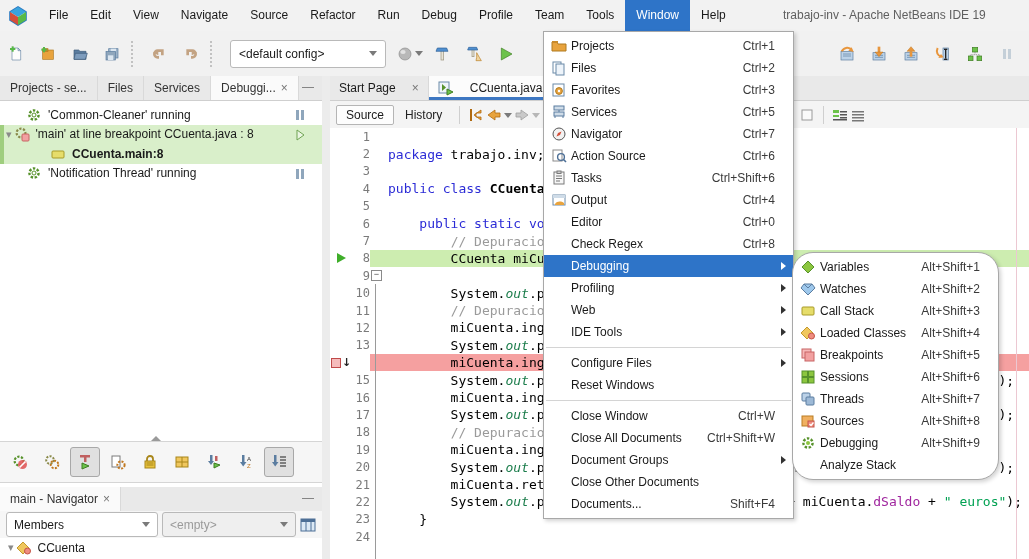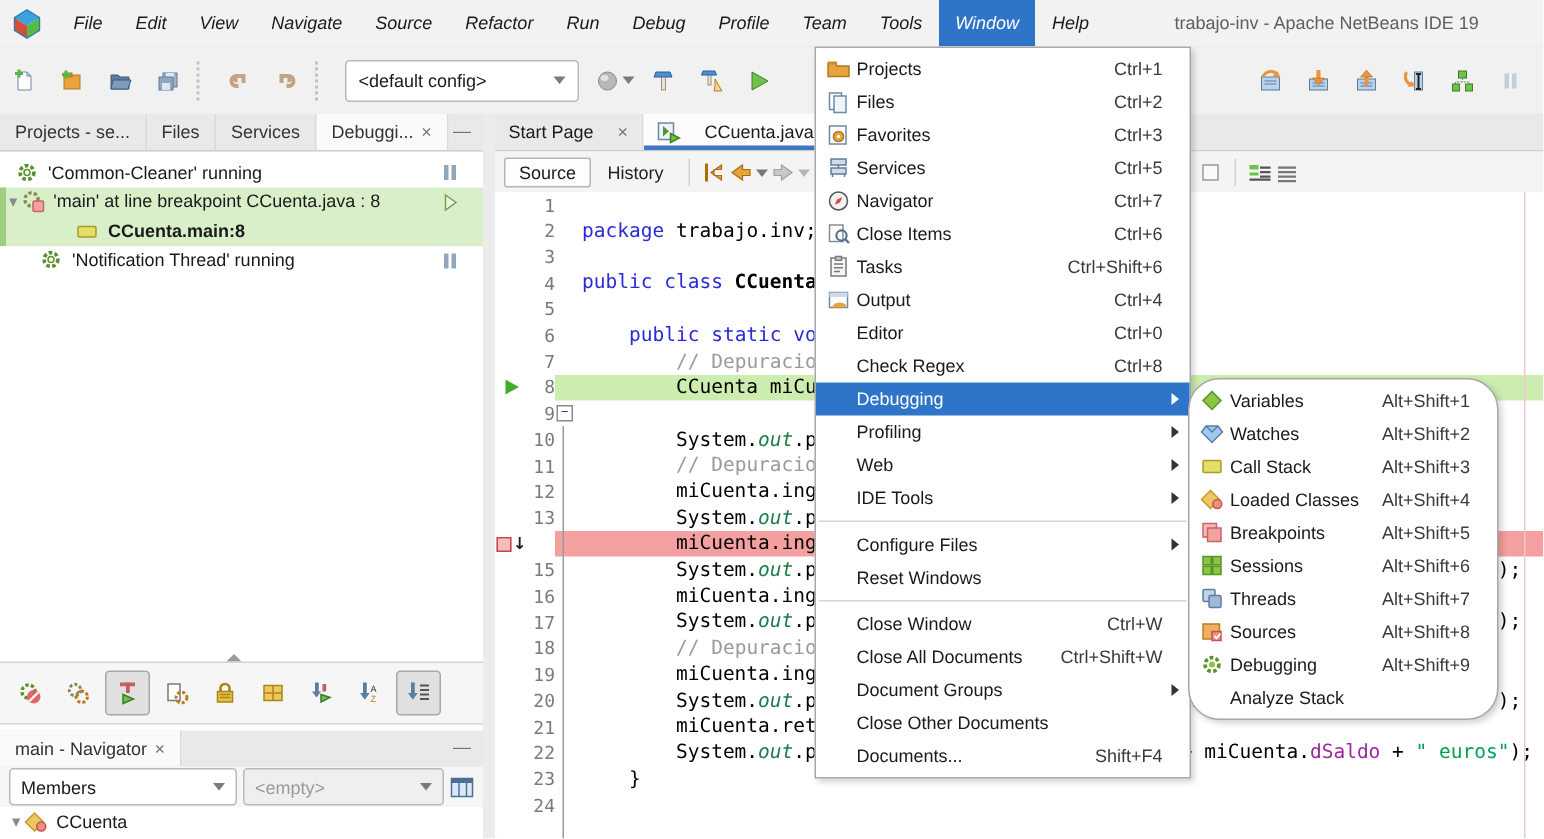"File" div { font-style: italic -> none }
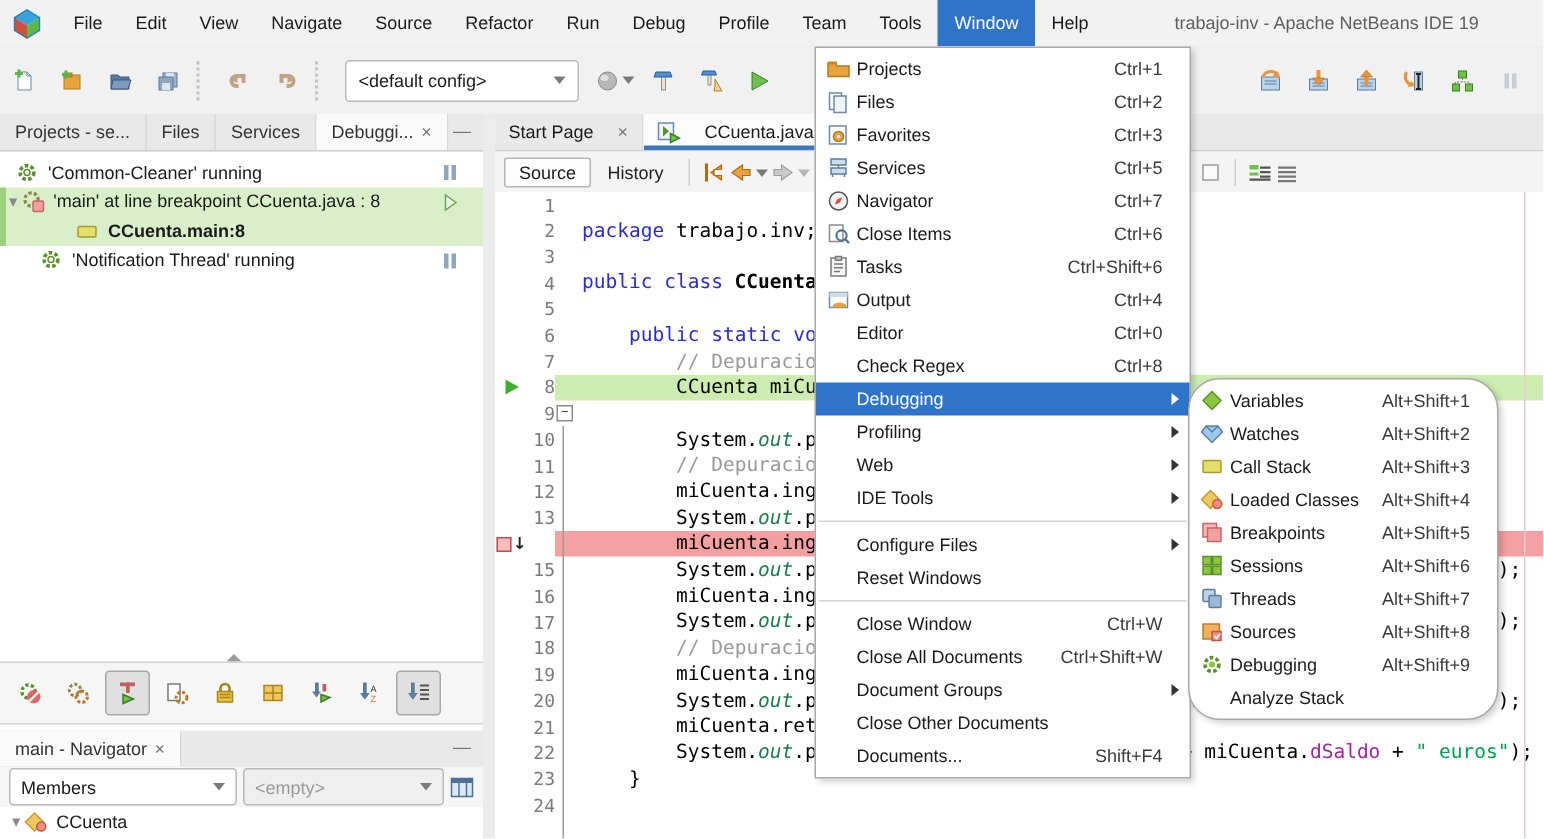"'Common-Cleaner' running" div.trow { padding-left: 10px -> 26px }
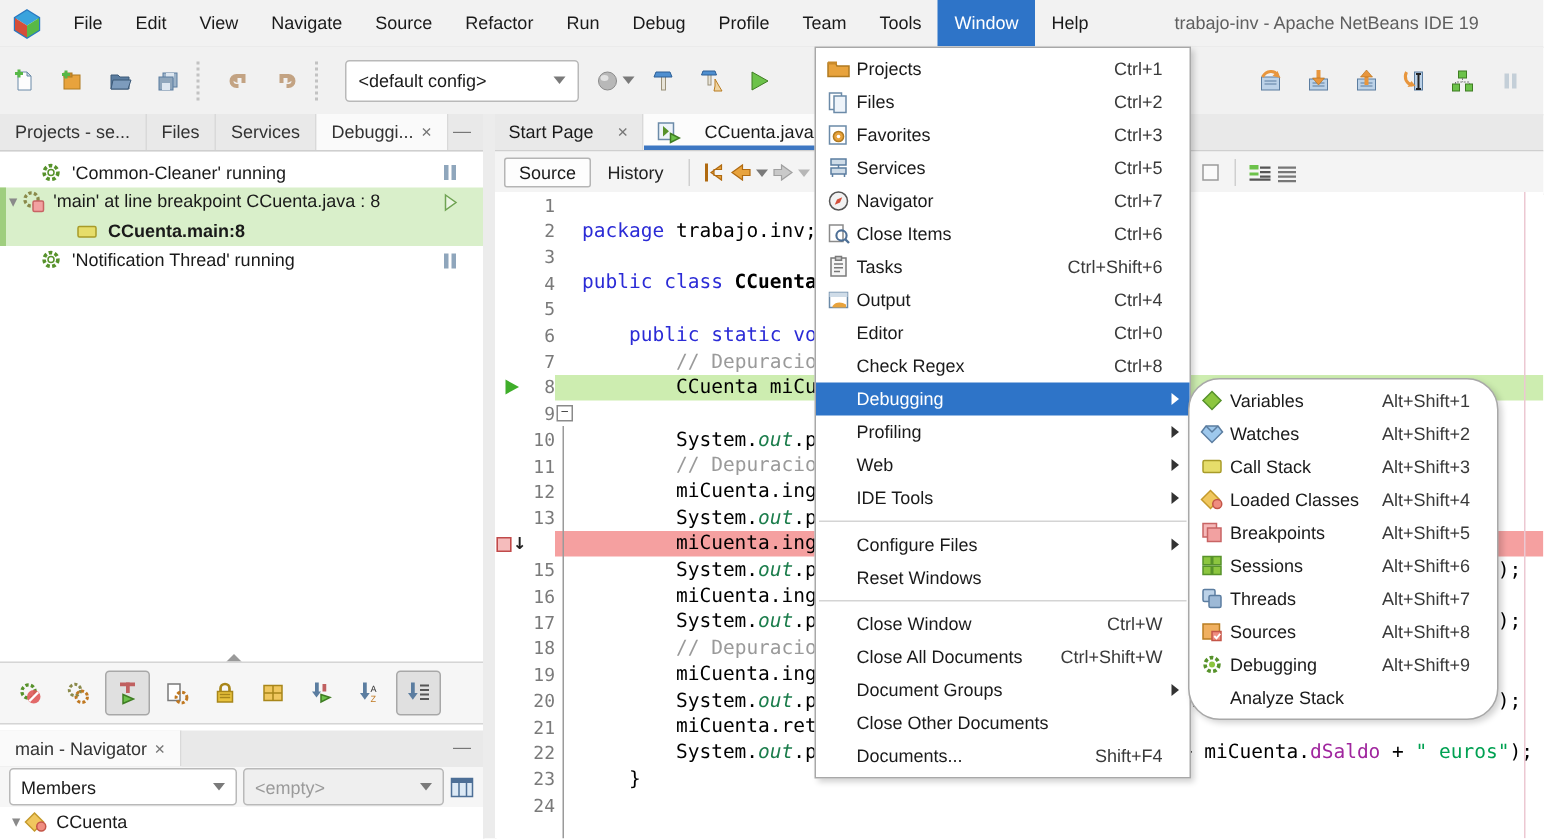"Close Items" span.mlabel { text: Close Items -> Action Source }
